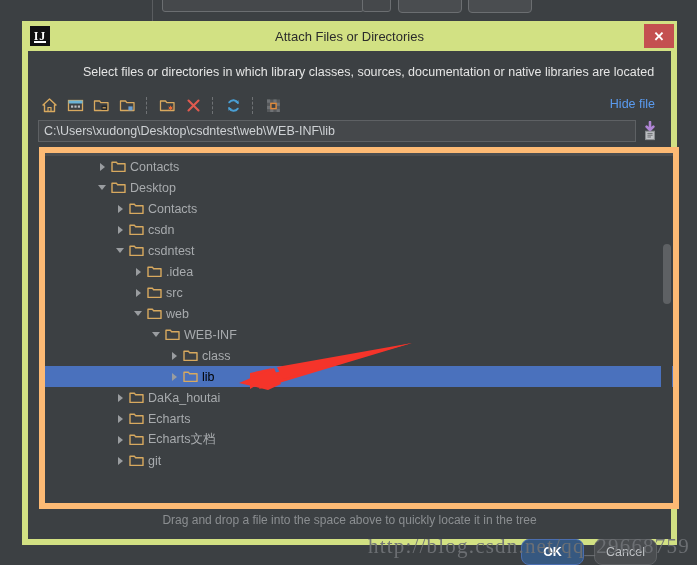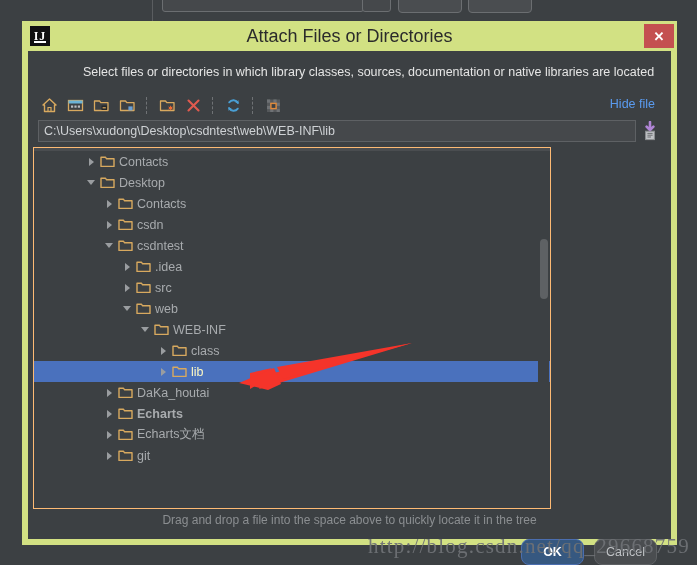"Attach Files or Directories" #dialog-title { font-size: 18px -> 13px }
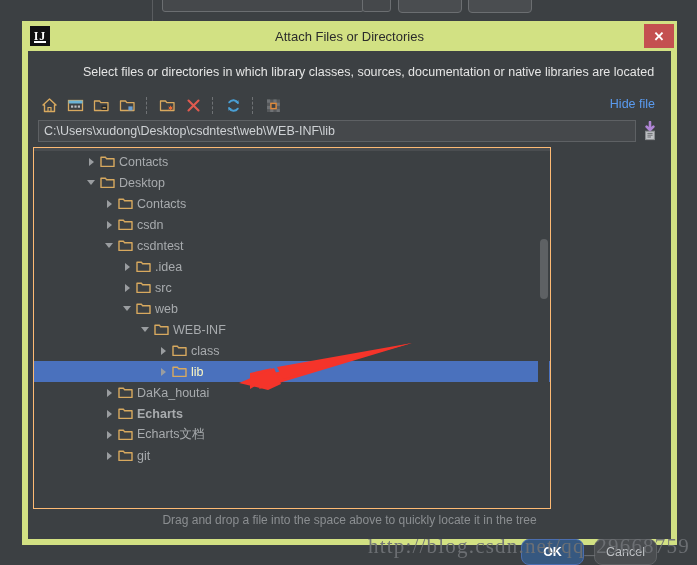"Contacts" #tree-panel { border: 1px solid #fdba74 -> 6px solid #fdba74; left: 5px -> 11px; width: 518px -> 640px }
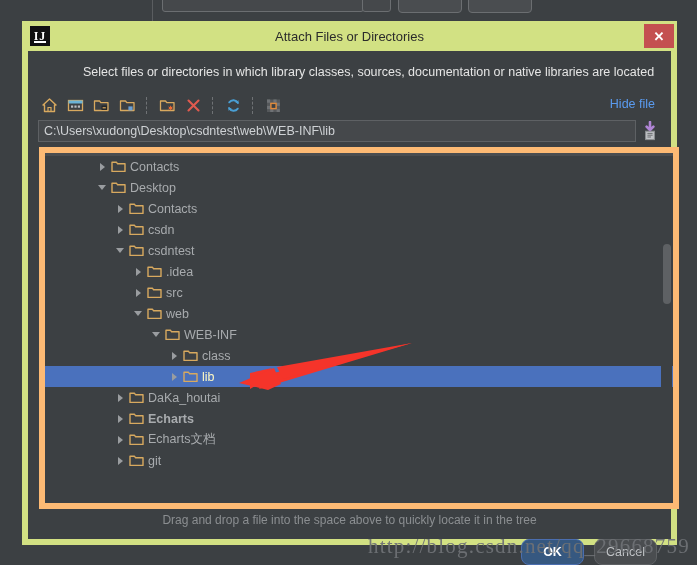"lib" .tree-row.selected .tree-label { color: #fef9c3 -> #000000 }
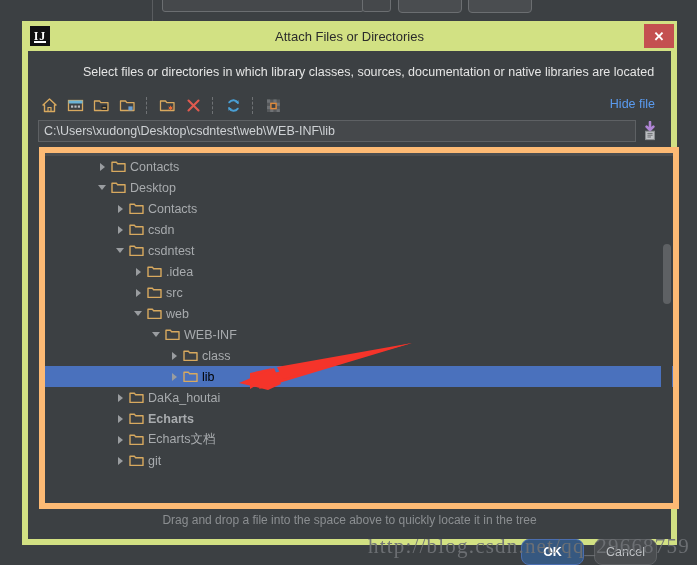"Echarts" div.tree-row { font-weight: bold -> none }
